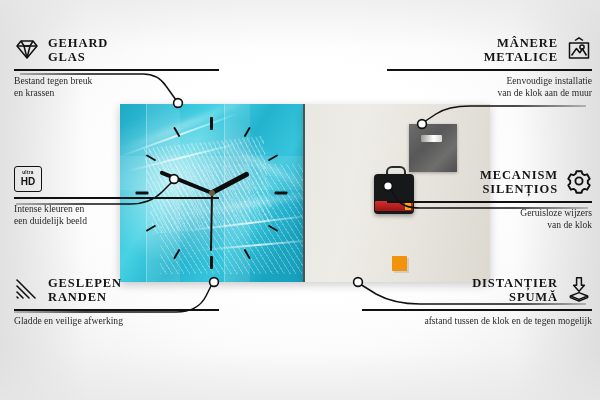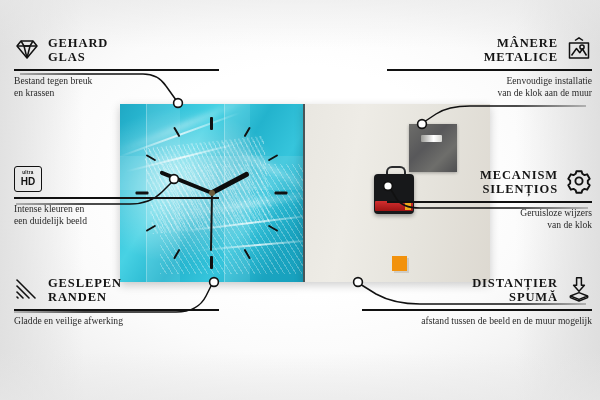"afstand tussen de beeld en" div.desc { text: beeld en de muur -> klok en de tegen }
